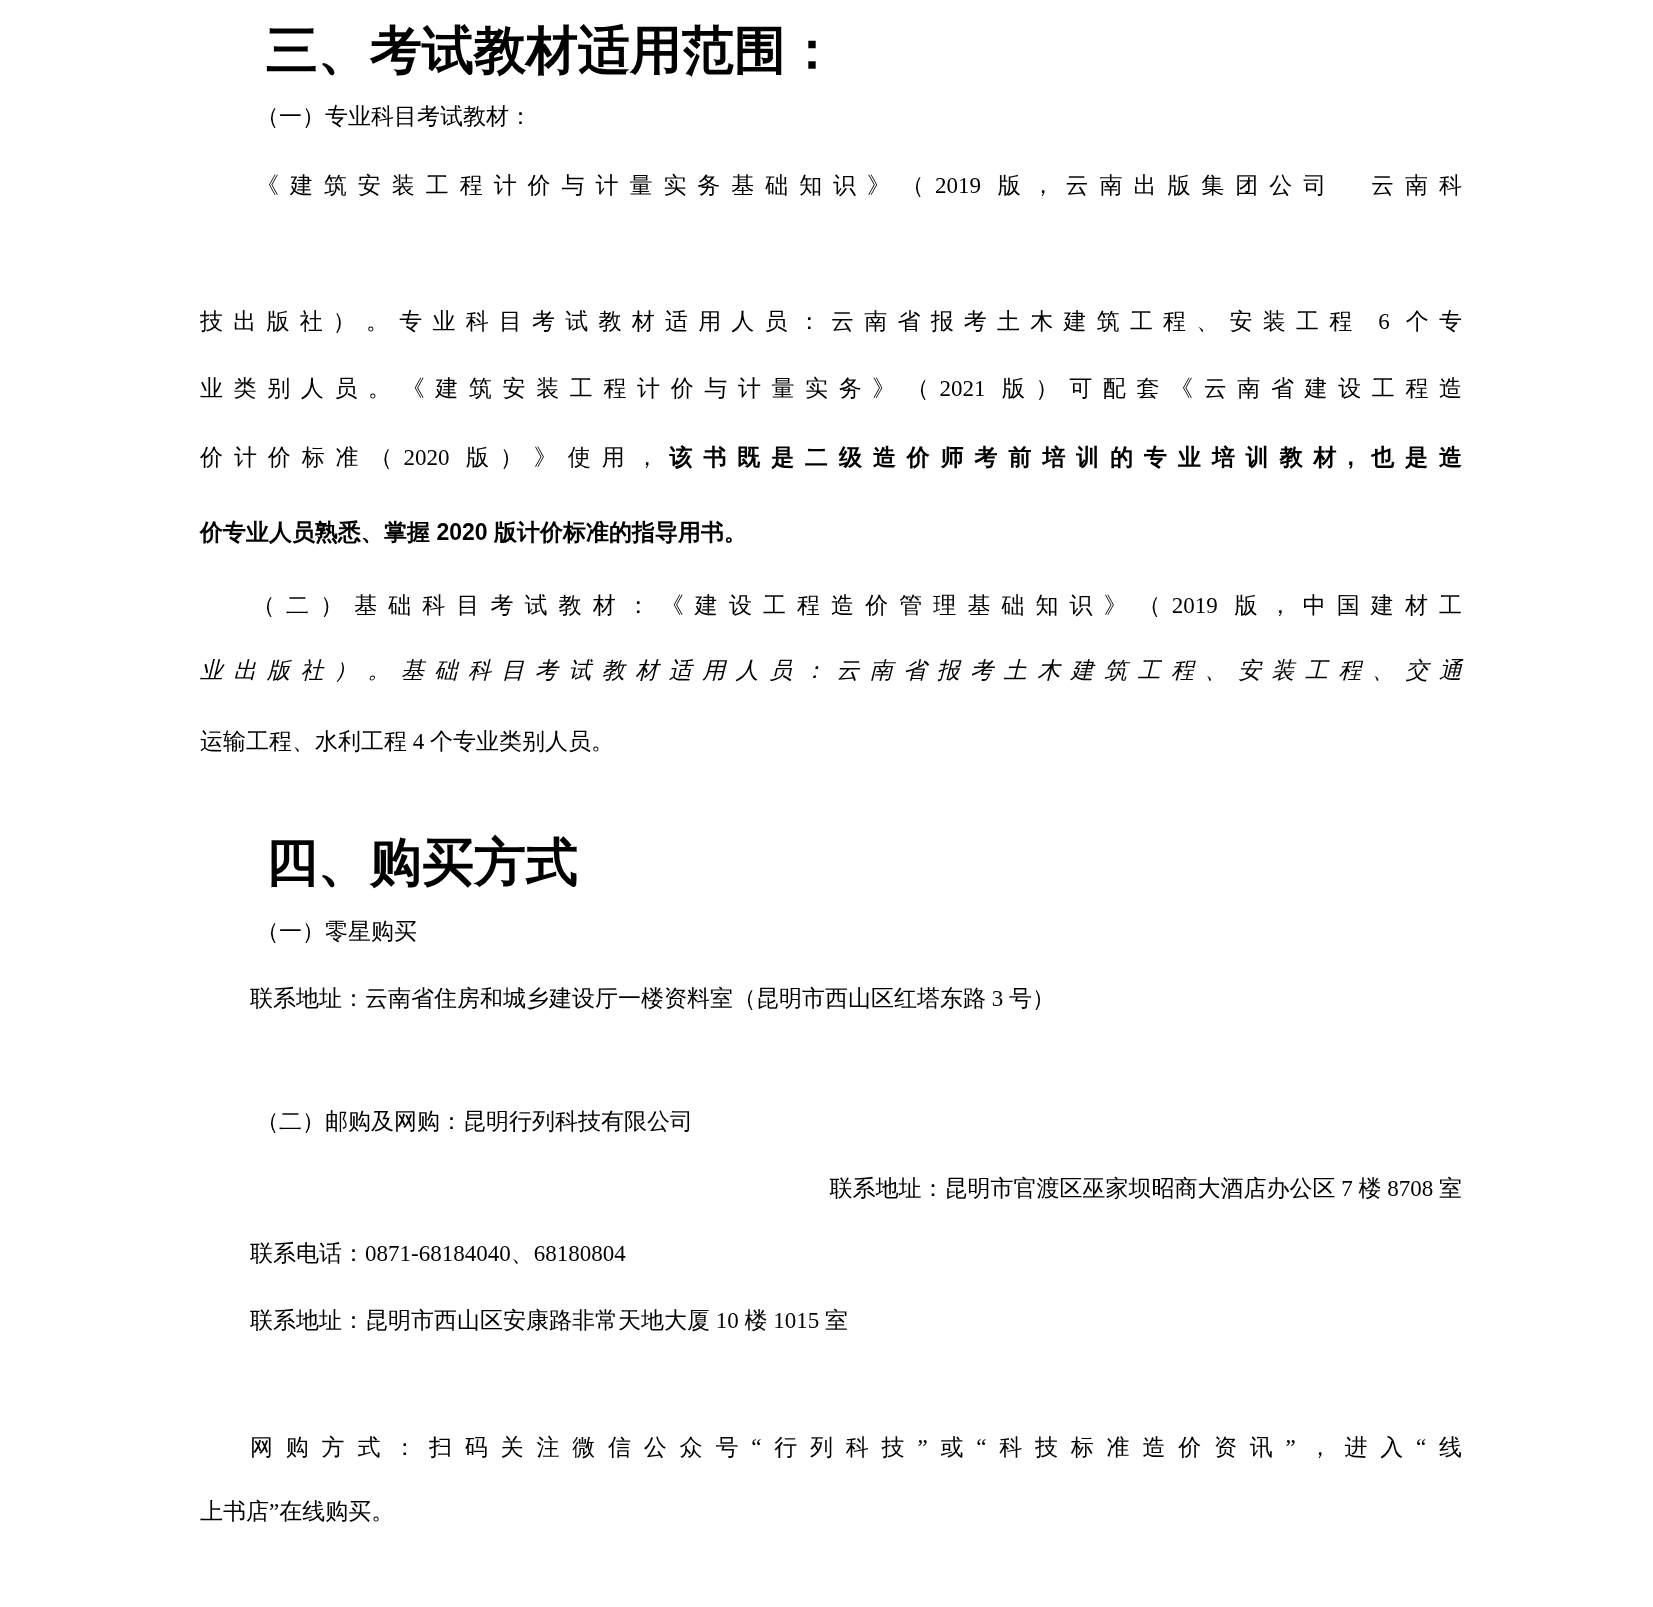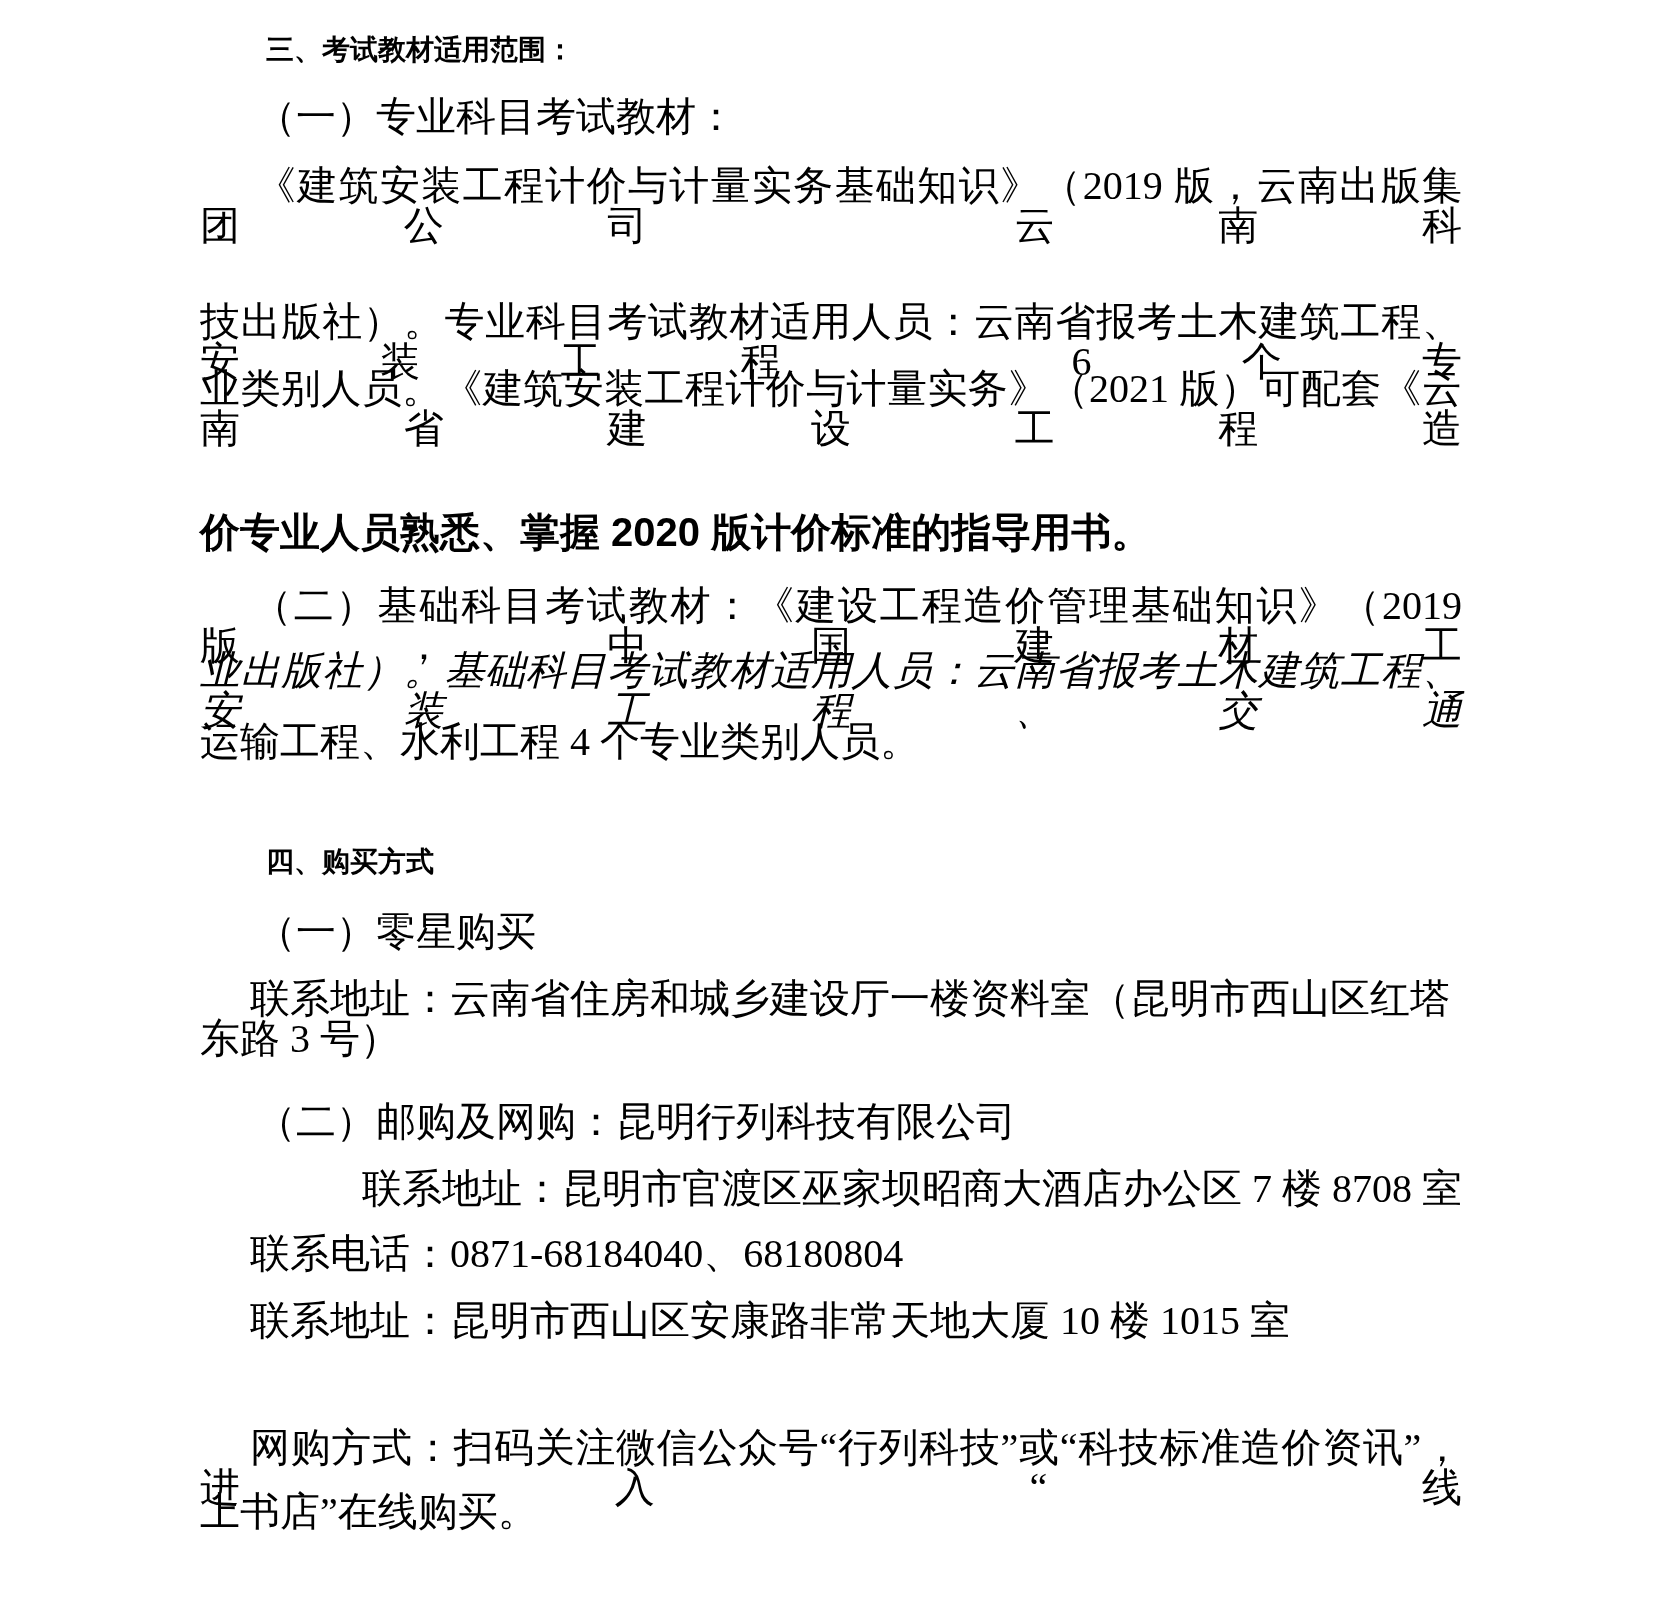"三、考试教材适用范围：" .heading { font-size: 28px -> 52px }
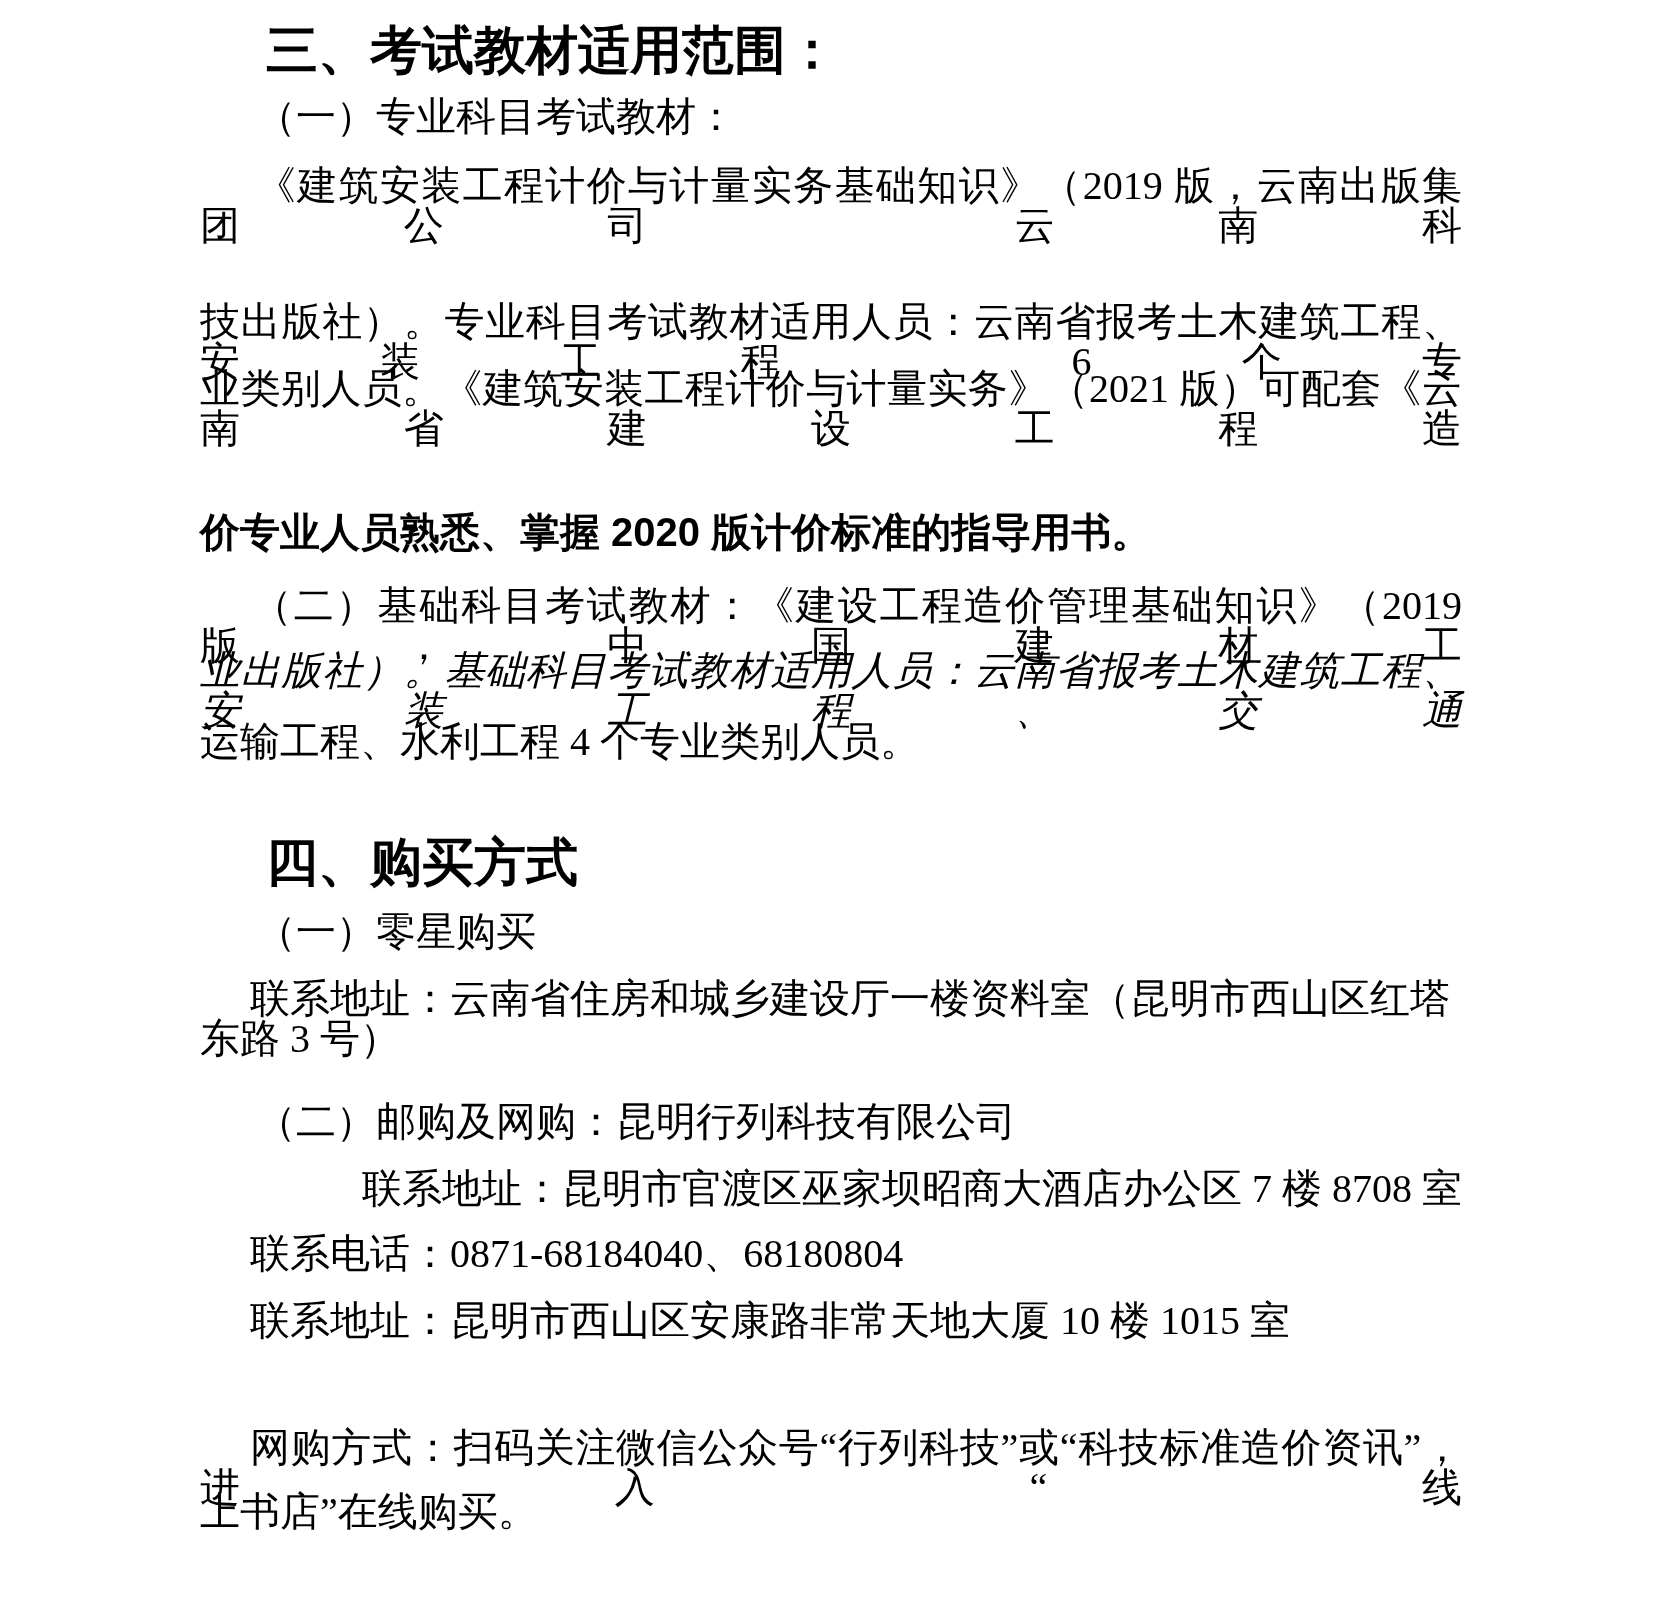"（一）专业科目考试教材：" .line { font-size: 40px -> 23px }
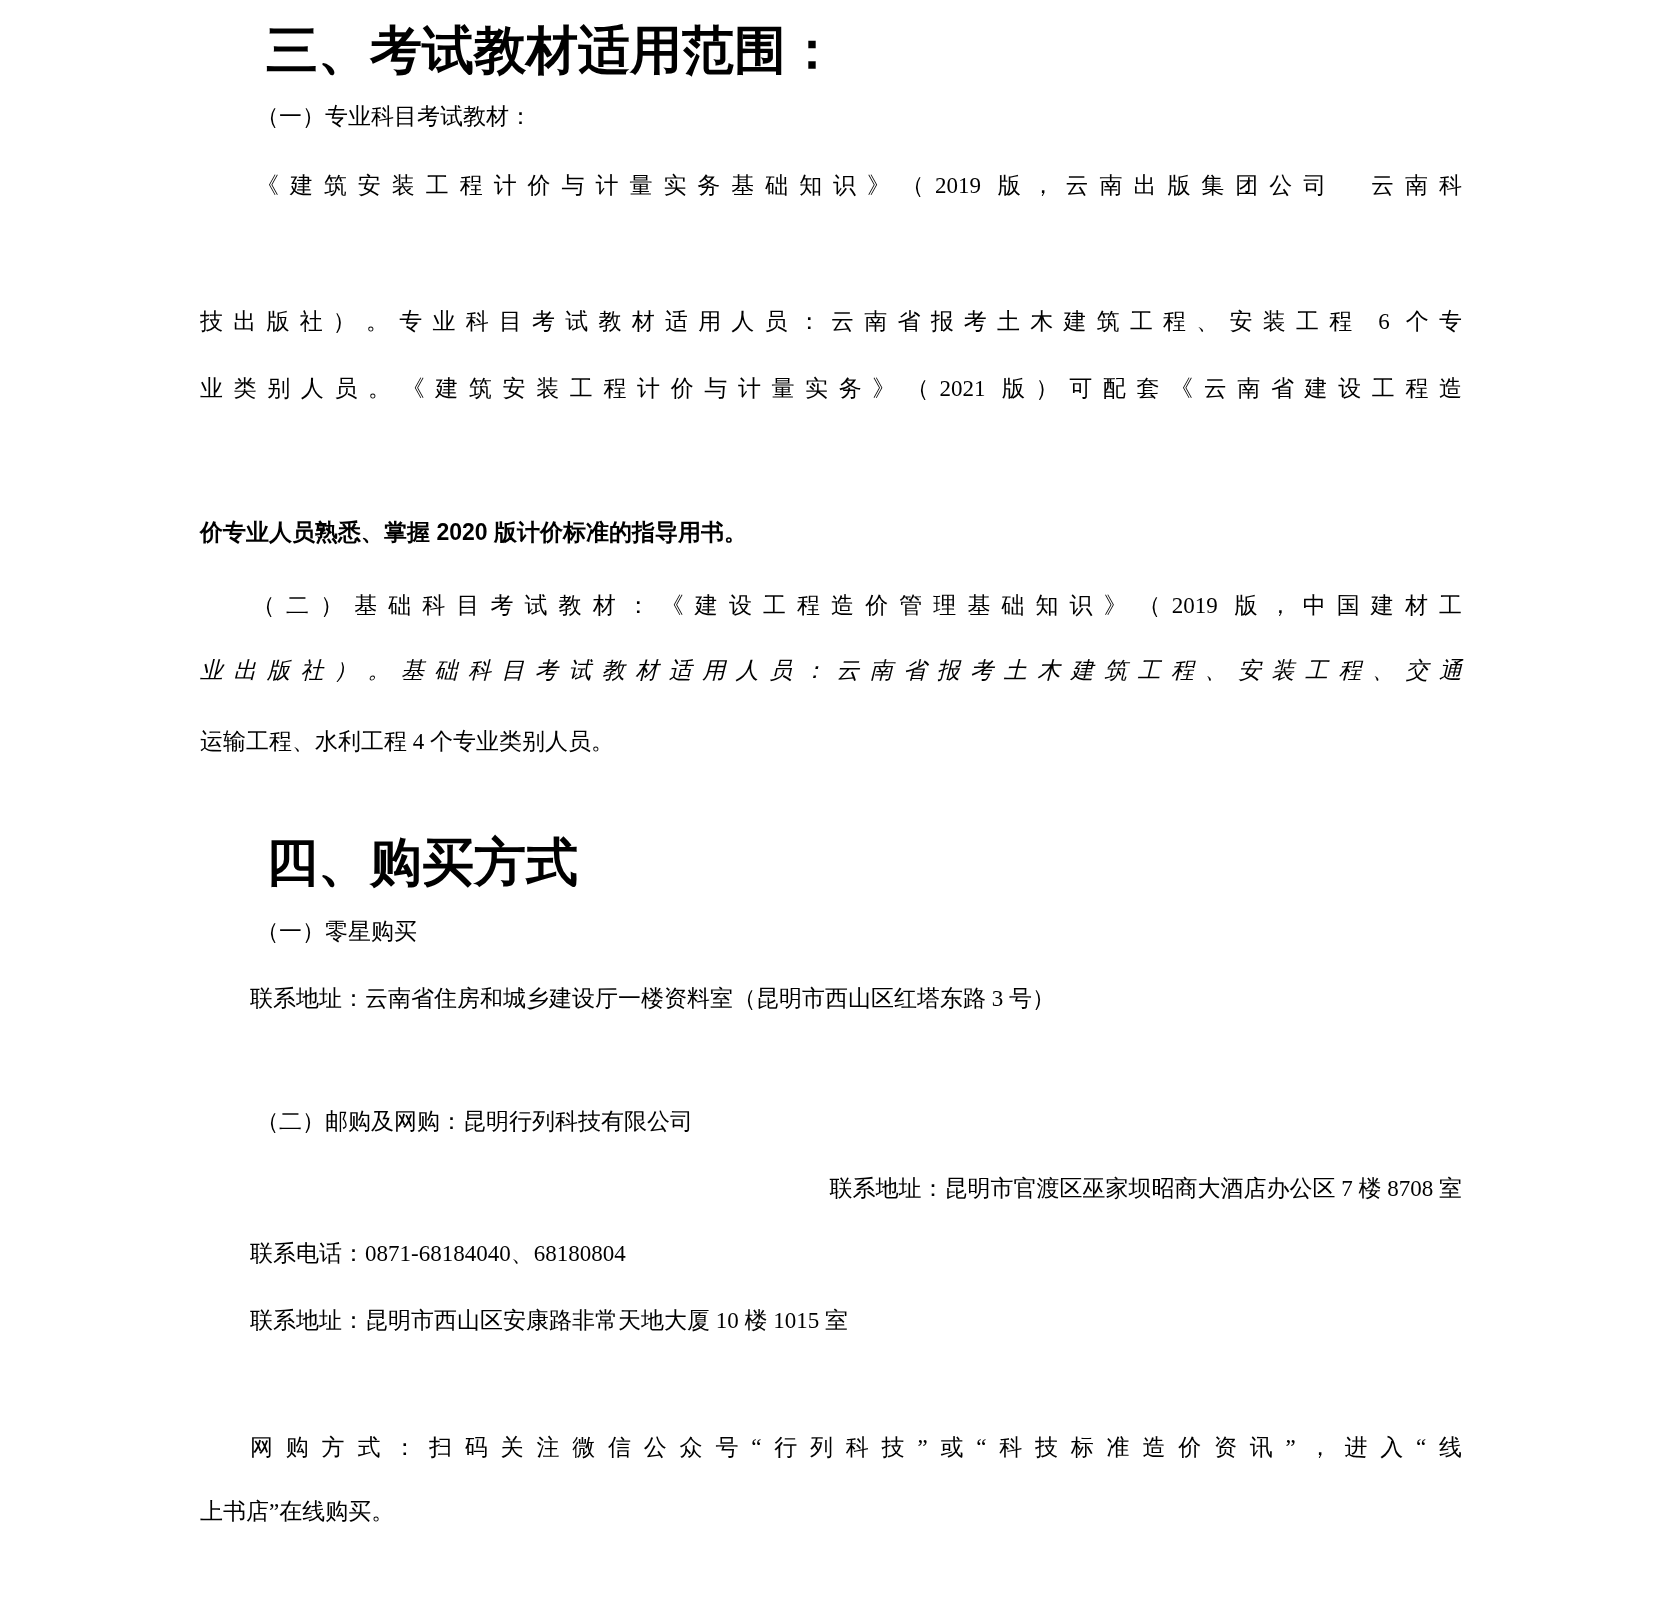"价计价标准（2020 版）》使用，该书既是二级造价师考前培训的专业培训教材," p.line { html: none -> <p><span>价计价标准（2020 版）》使用，</span><span>该书既是二级造价师考前培训的专业培训教材, 也是造</span></p> }
